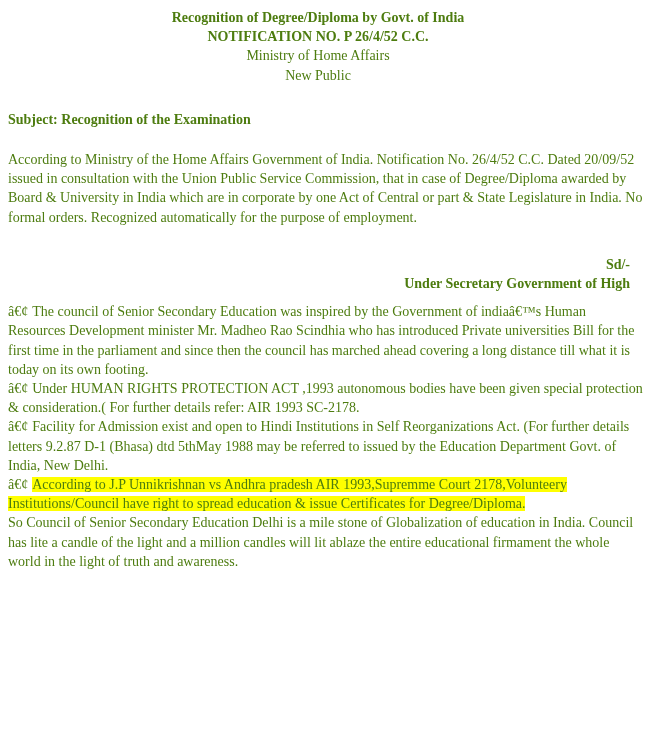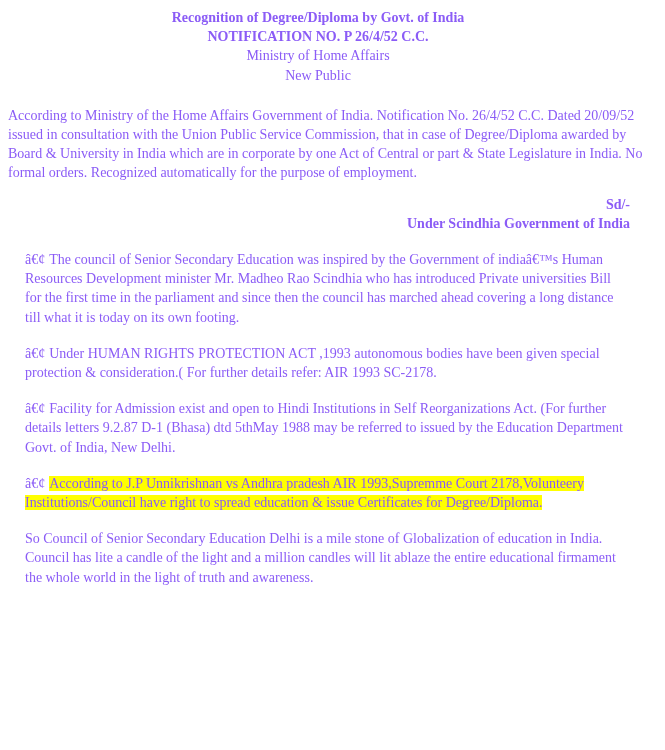"Recognition of Degree/Diploma by Govt." .page { color: #8b5cf6 -> #4d7c0f }
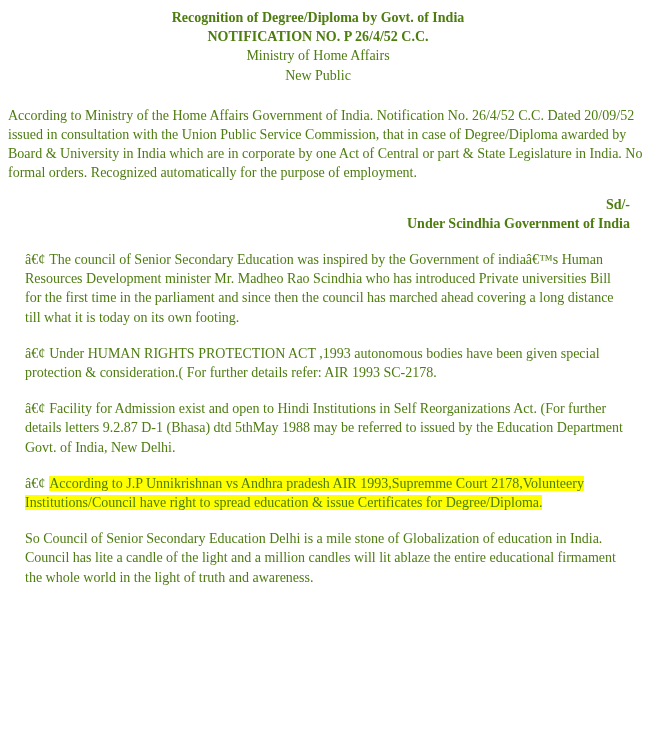"Subject: Recognition of the Examination" div.subject-line { html: none -> <div>Subject: Recognition of the Examination</div> }
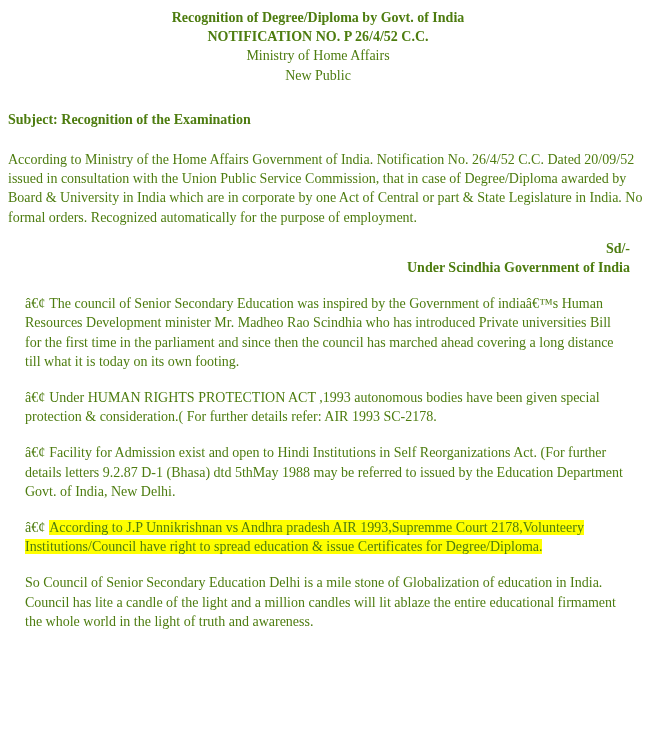"Sd/-" .signature-block { margin-top: 12px -> 28px }
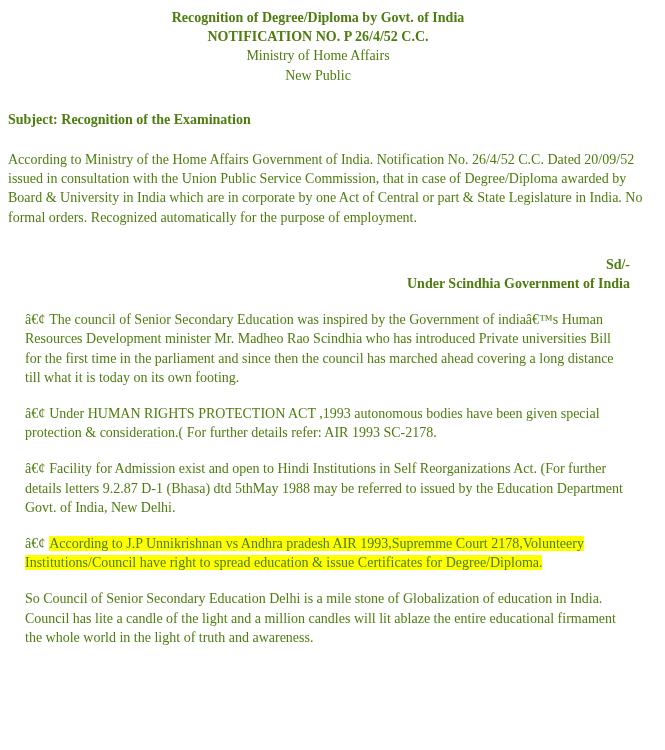"Under Scindhia Government of India" div { text: Scindhia Government of India -> Secretary Government of High }
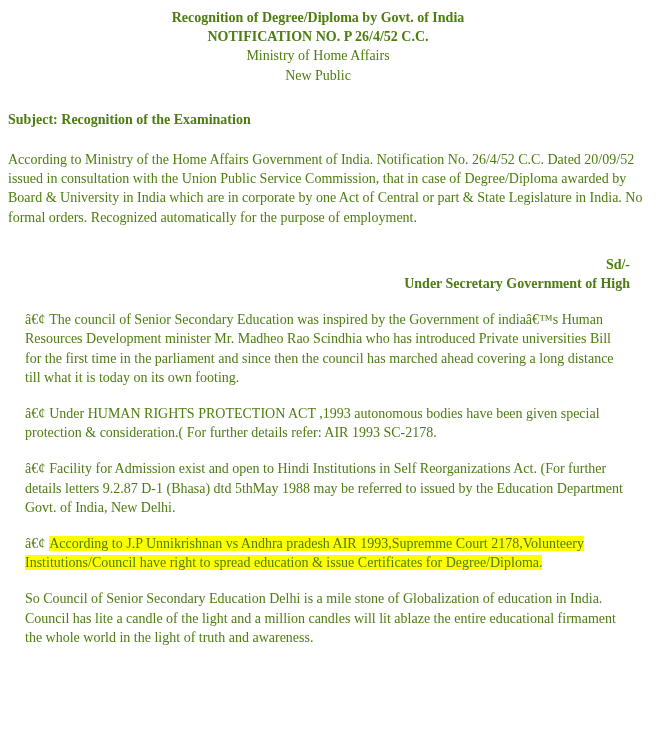"â€¢ The council of Senior" .bullet-section p { margin: 17px -> 0 }
